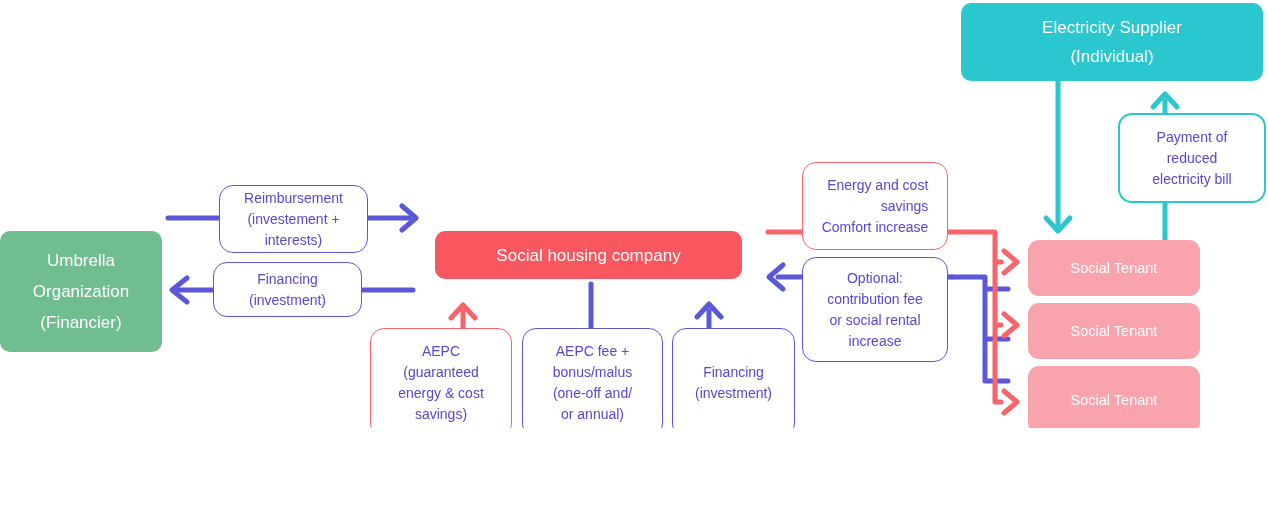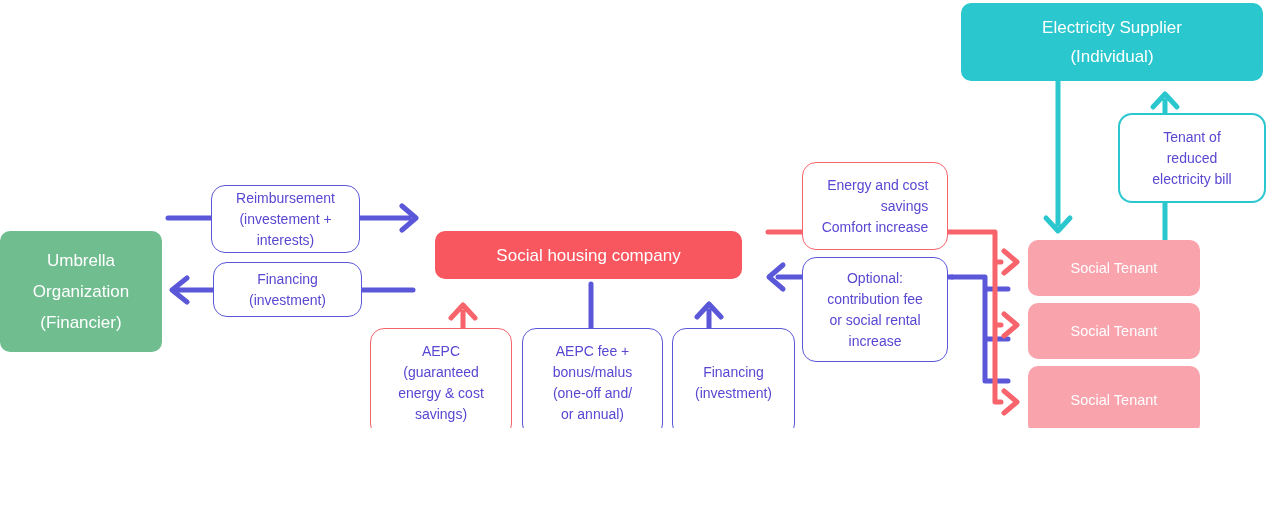"Tenant of" div.flowbox { text: Tenant -> Payment }
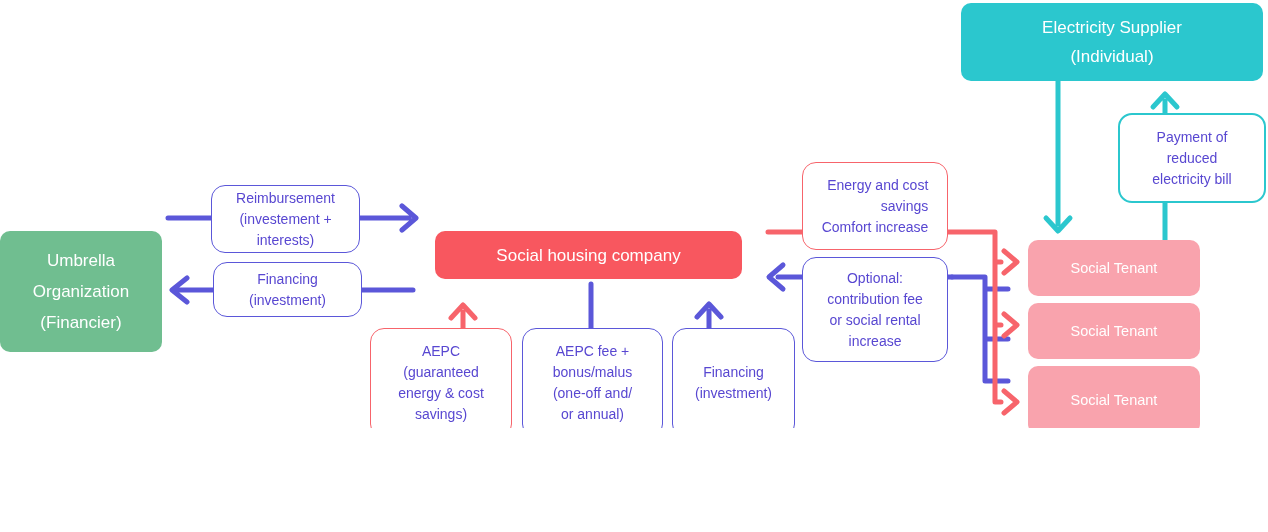"Reimbursement" div.flowbox { left: 211px -> 219px }
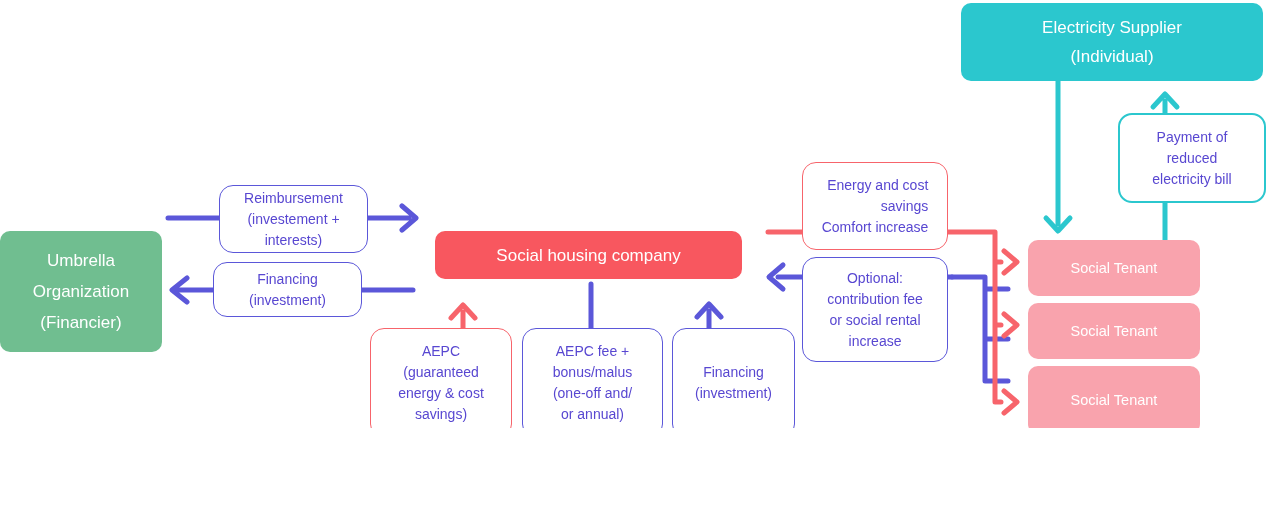"Social Tenant" .bg-pink { border-radius: none -> 11px }
